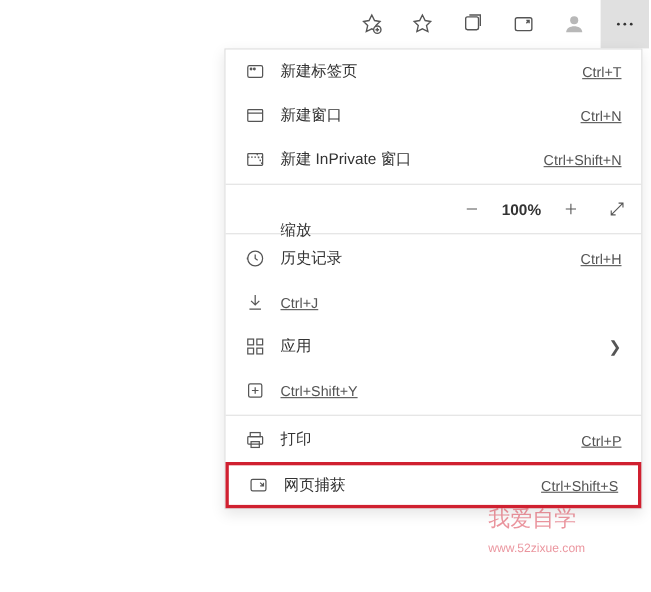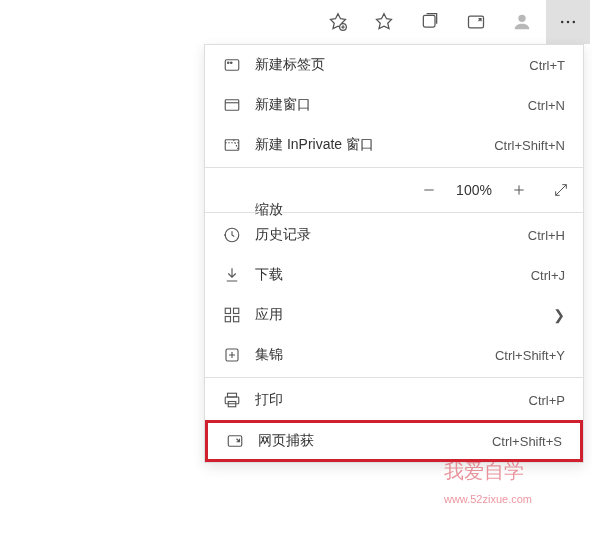"Ctrl+T" .item-shortcut { text-decoration: none -> underline }
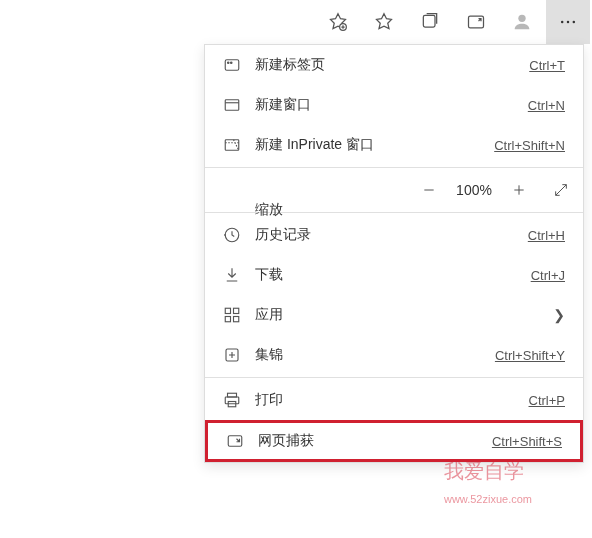"100%" .zoom-value { font-weight: none -> bold }
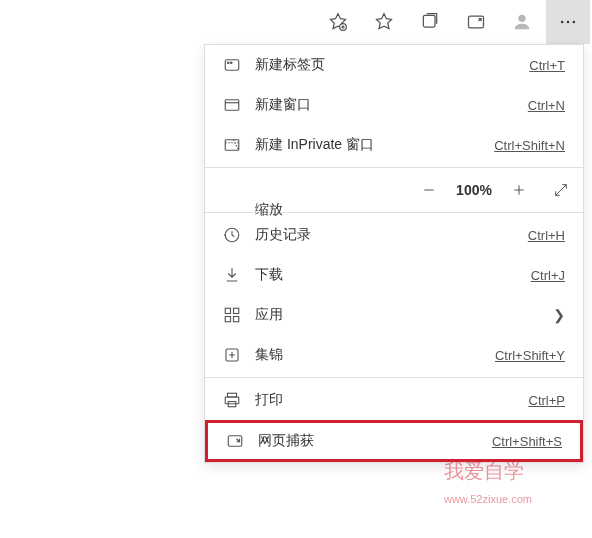"下载" span.item-label { html: <span>下载</span> -> none }
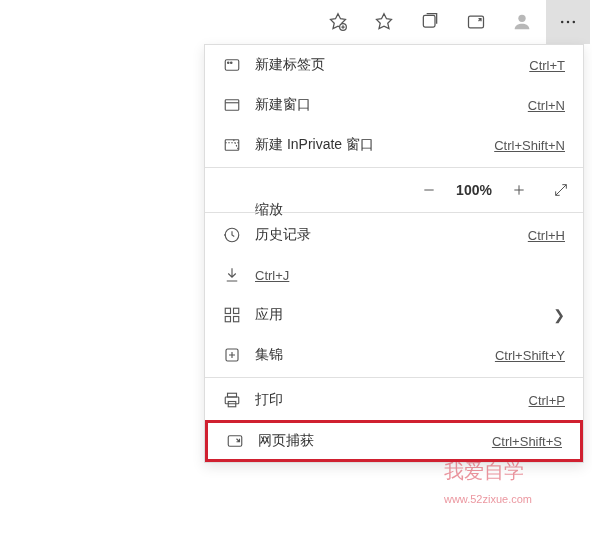"集锦" span.item-label { html: <span>集锦</span> -> none }
